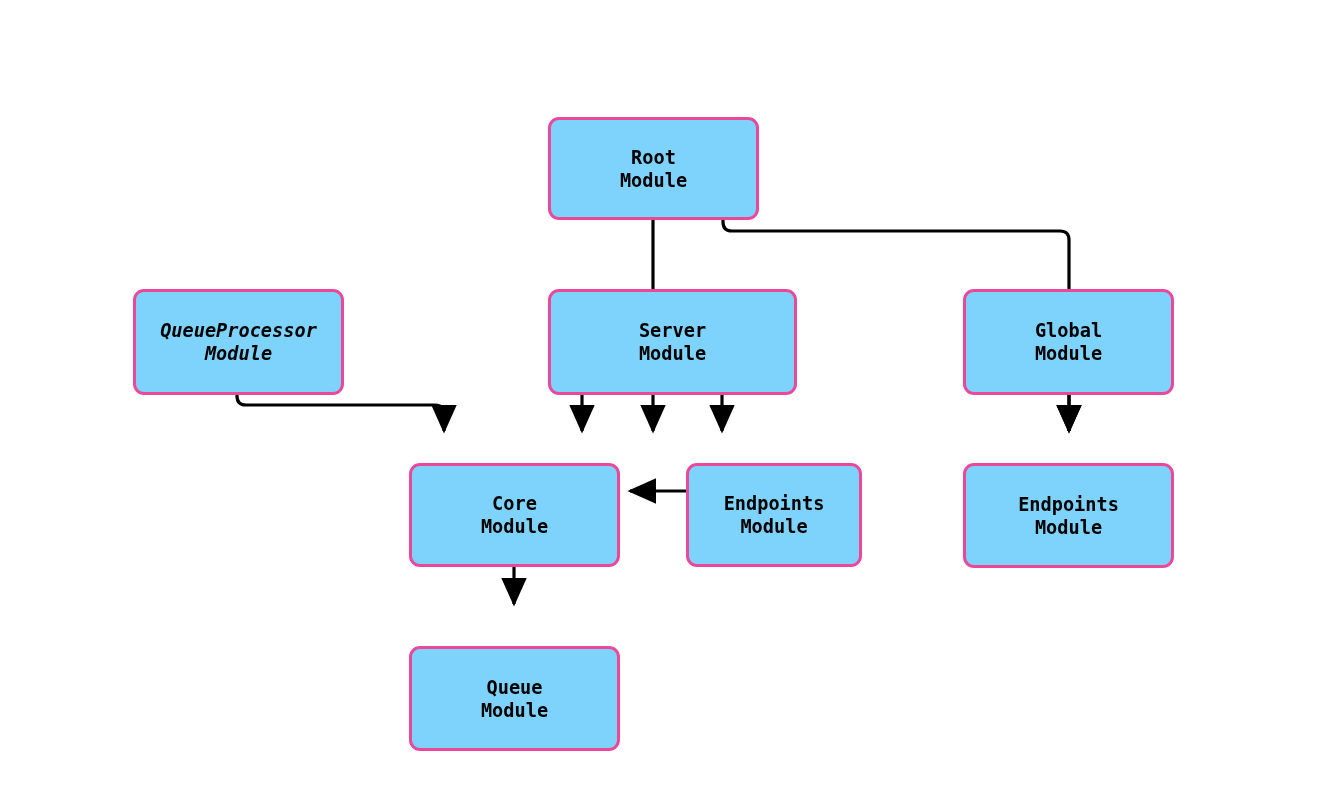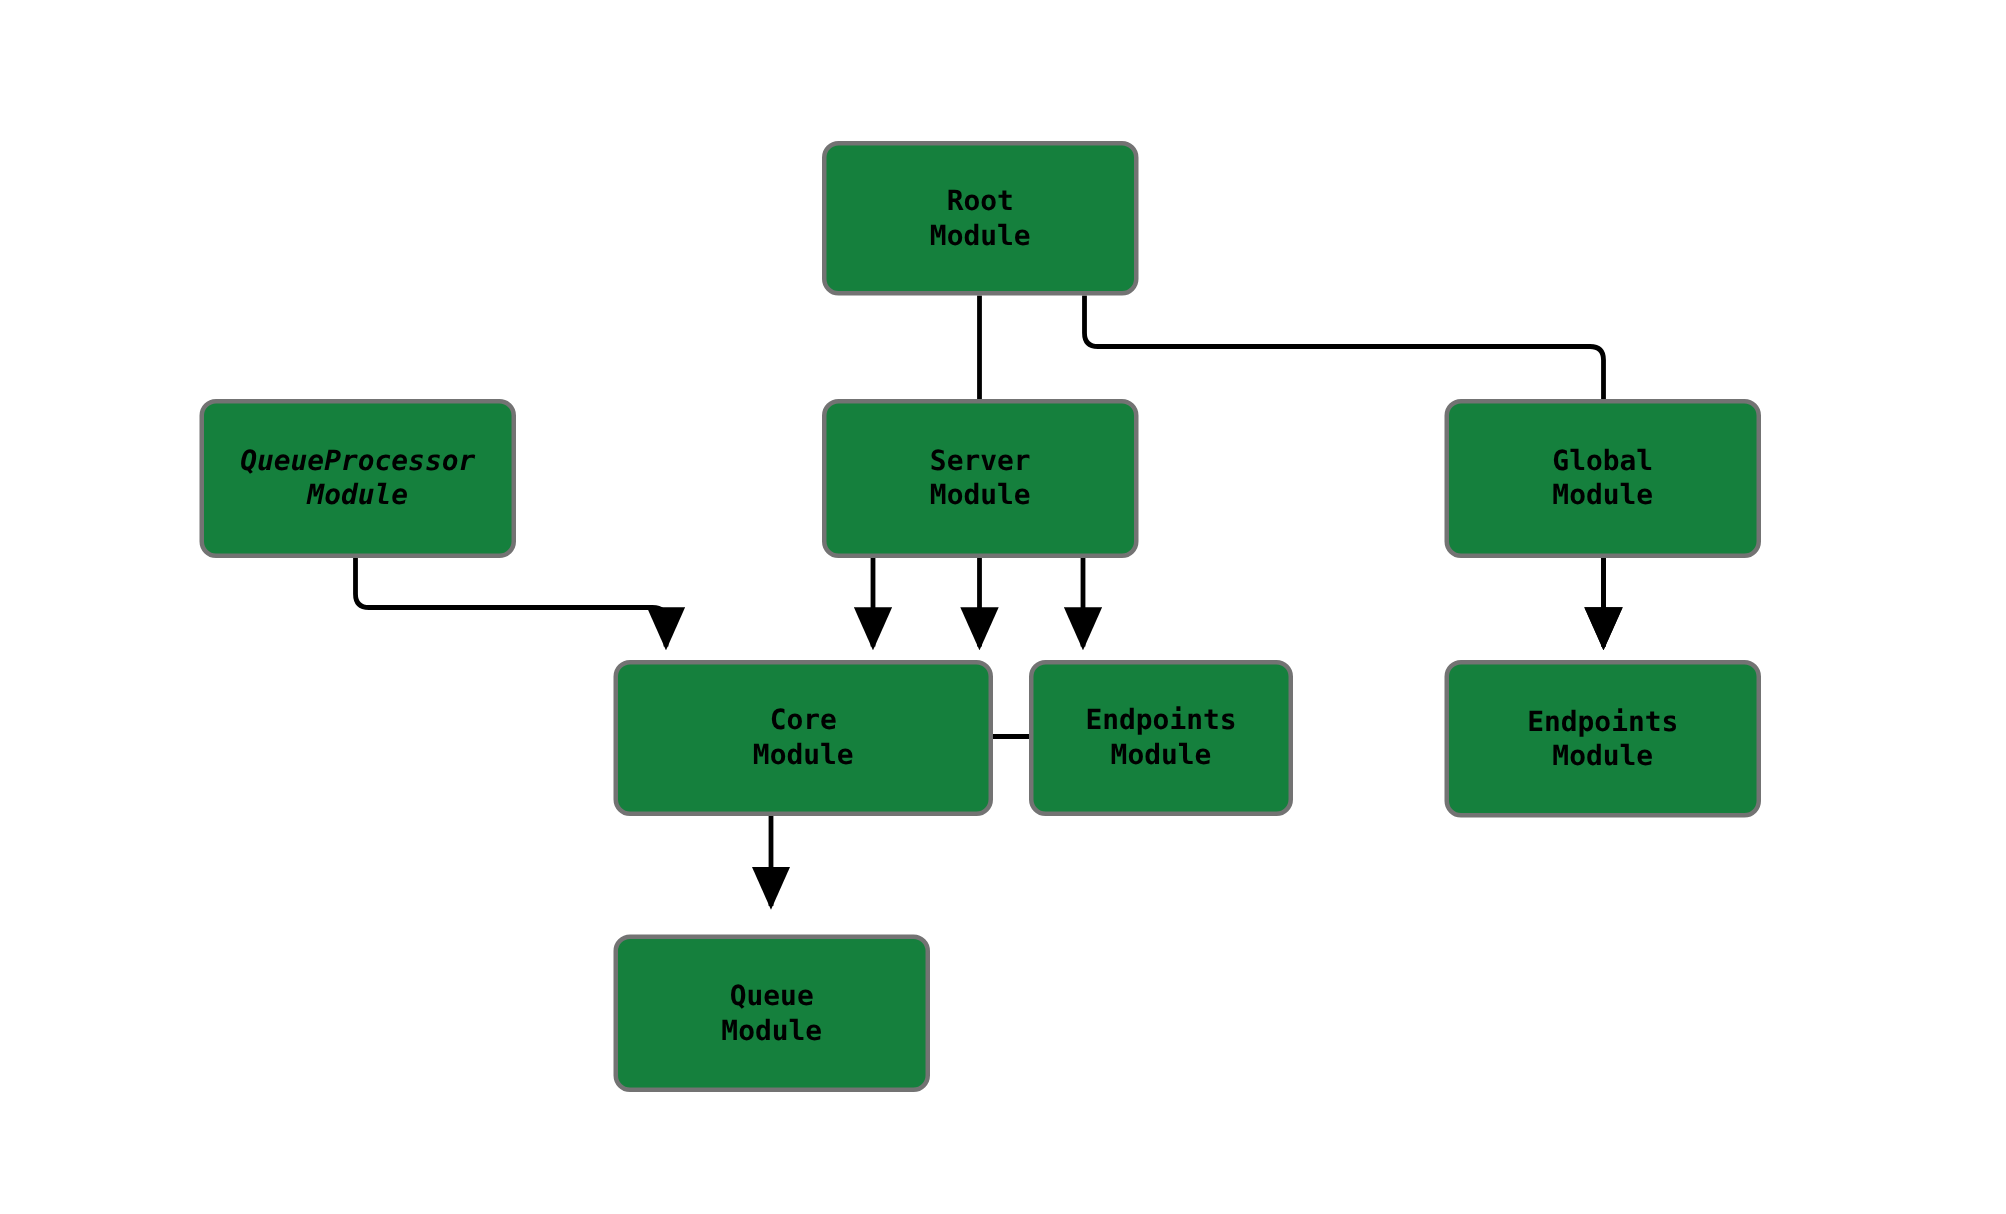"Root" .node { background: #15803d -> #7dd3fc; border: 3px solid #737373 -> 3px solid #ec4899; margin-top: none -> 23px }
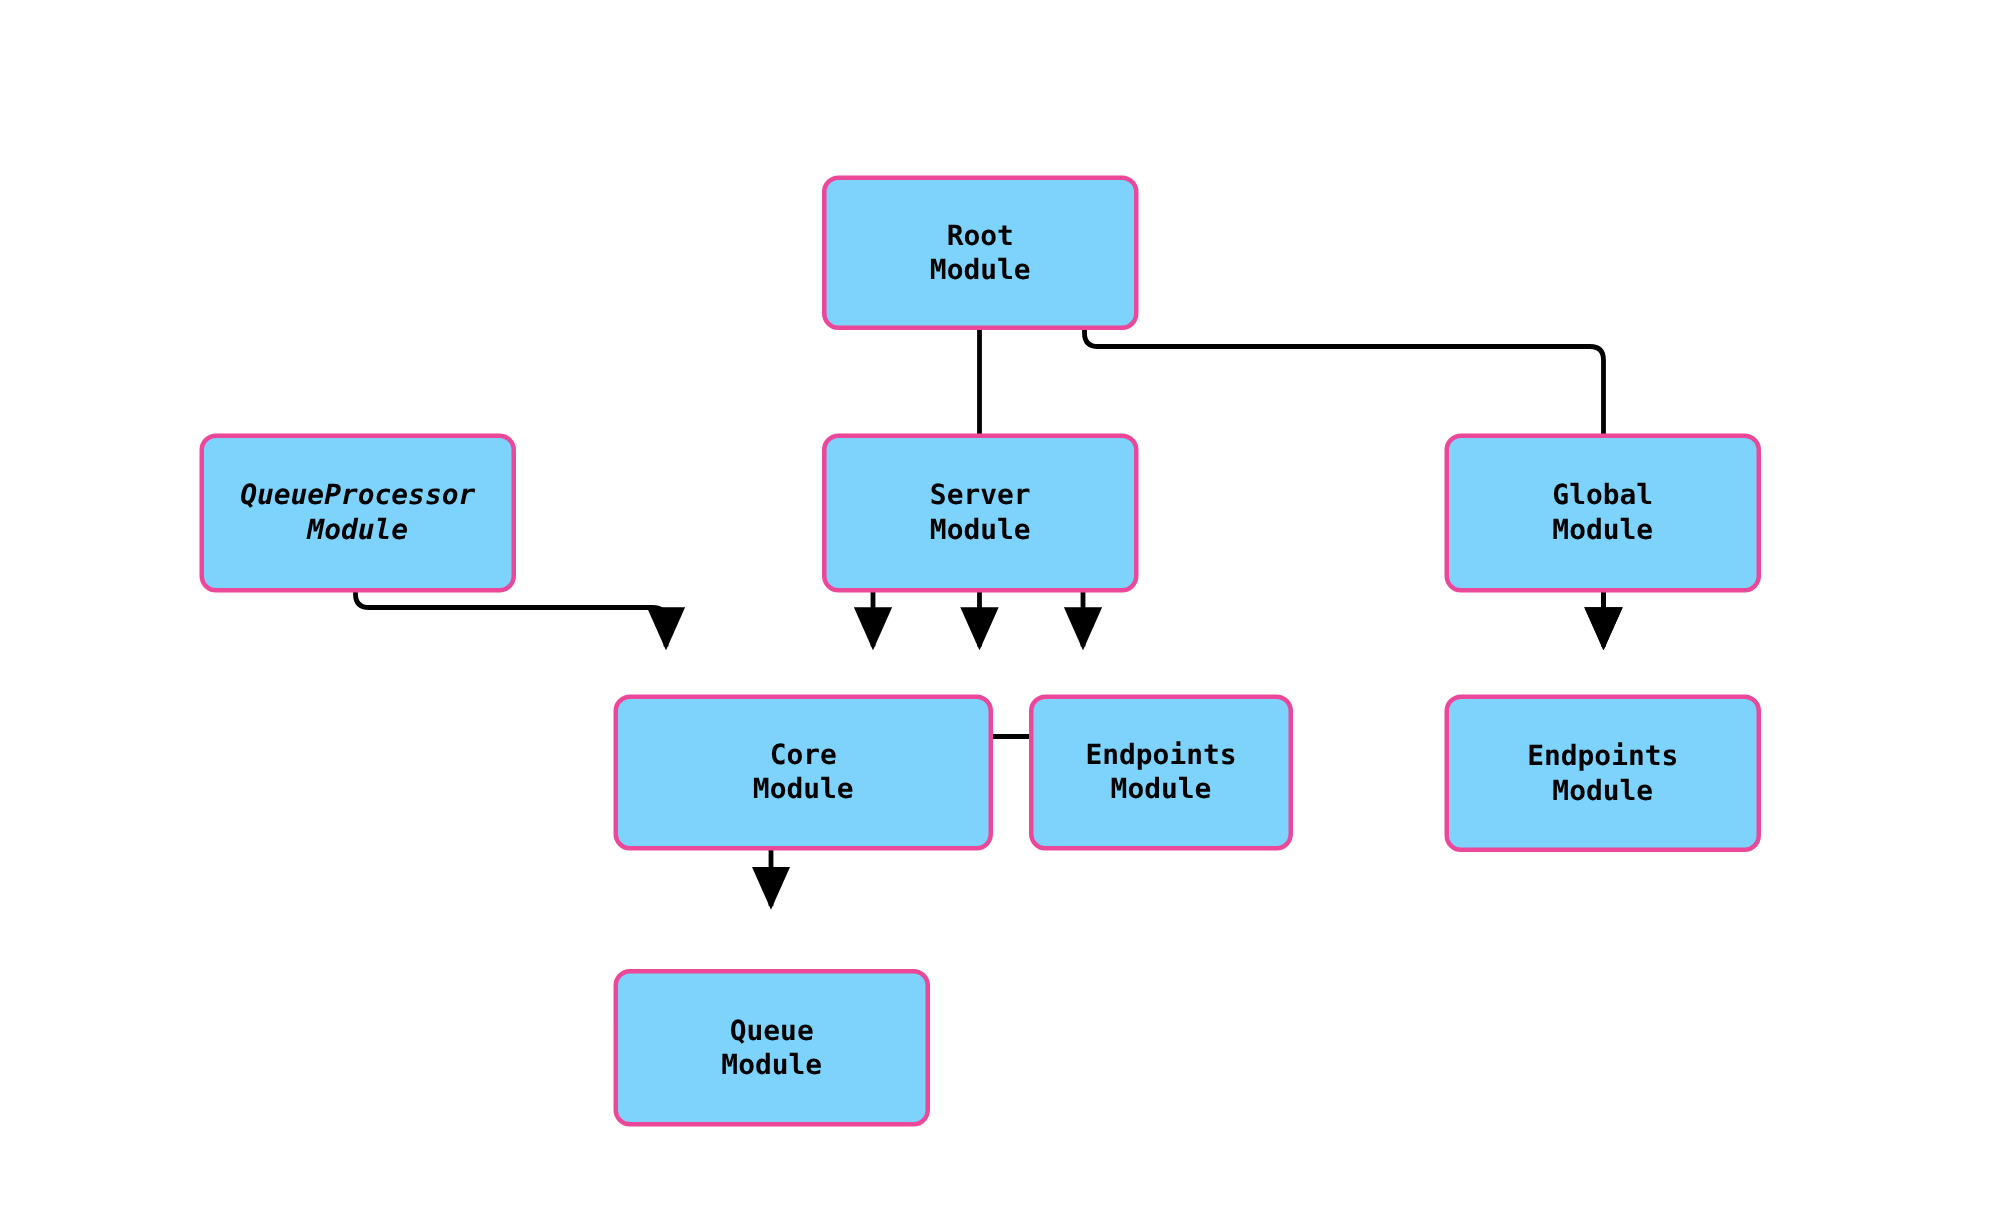"Server" div.node { width: 211px -> 249px }
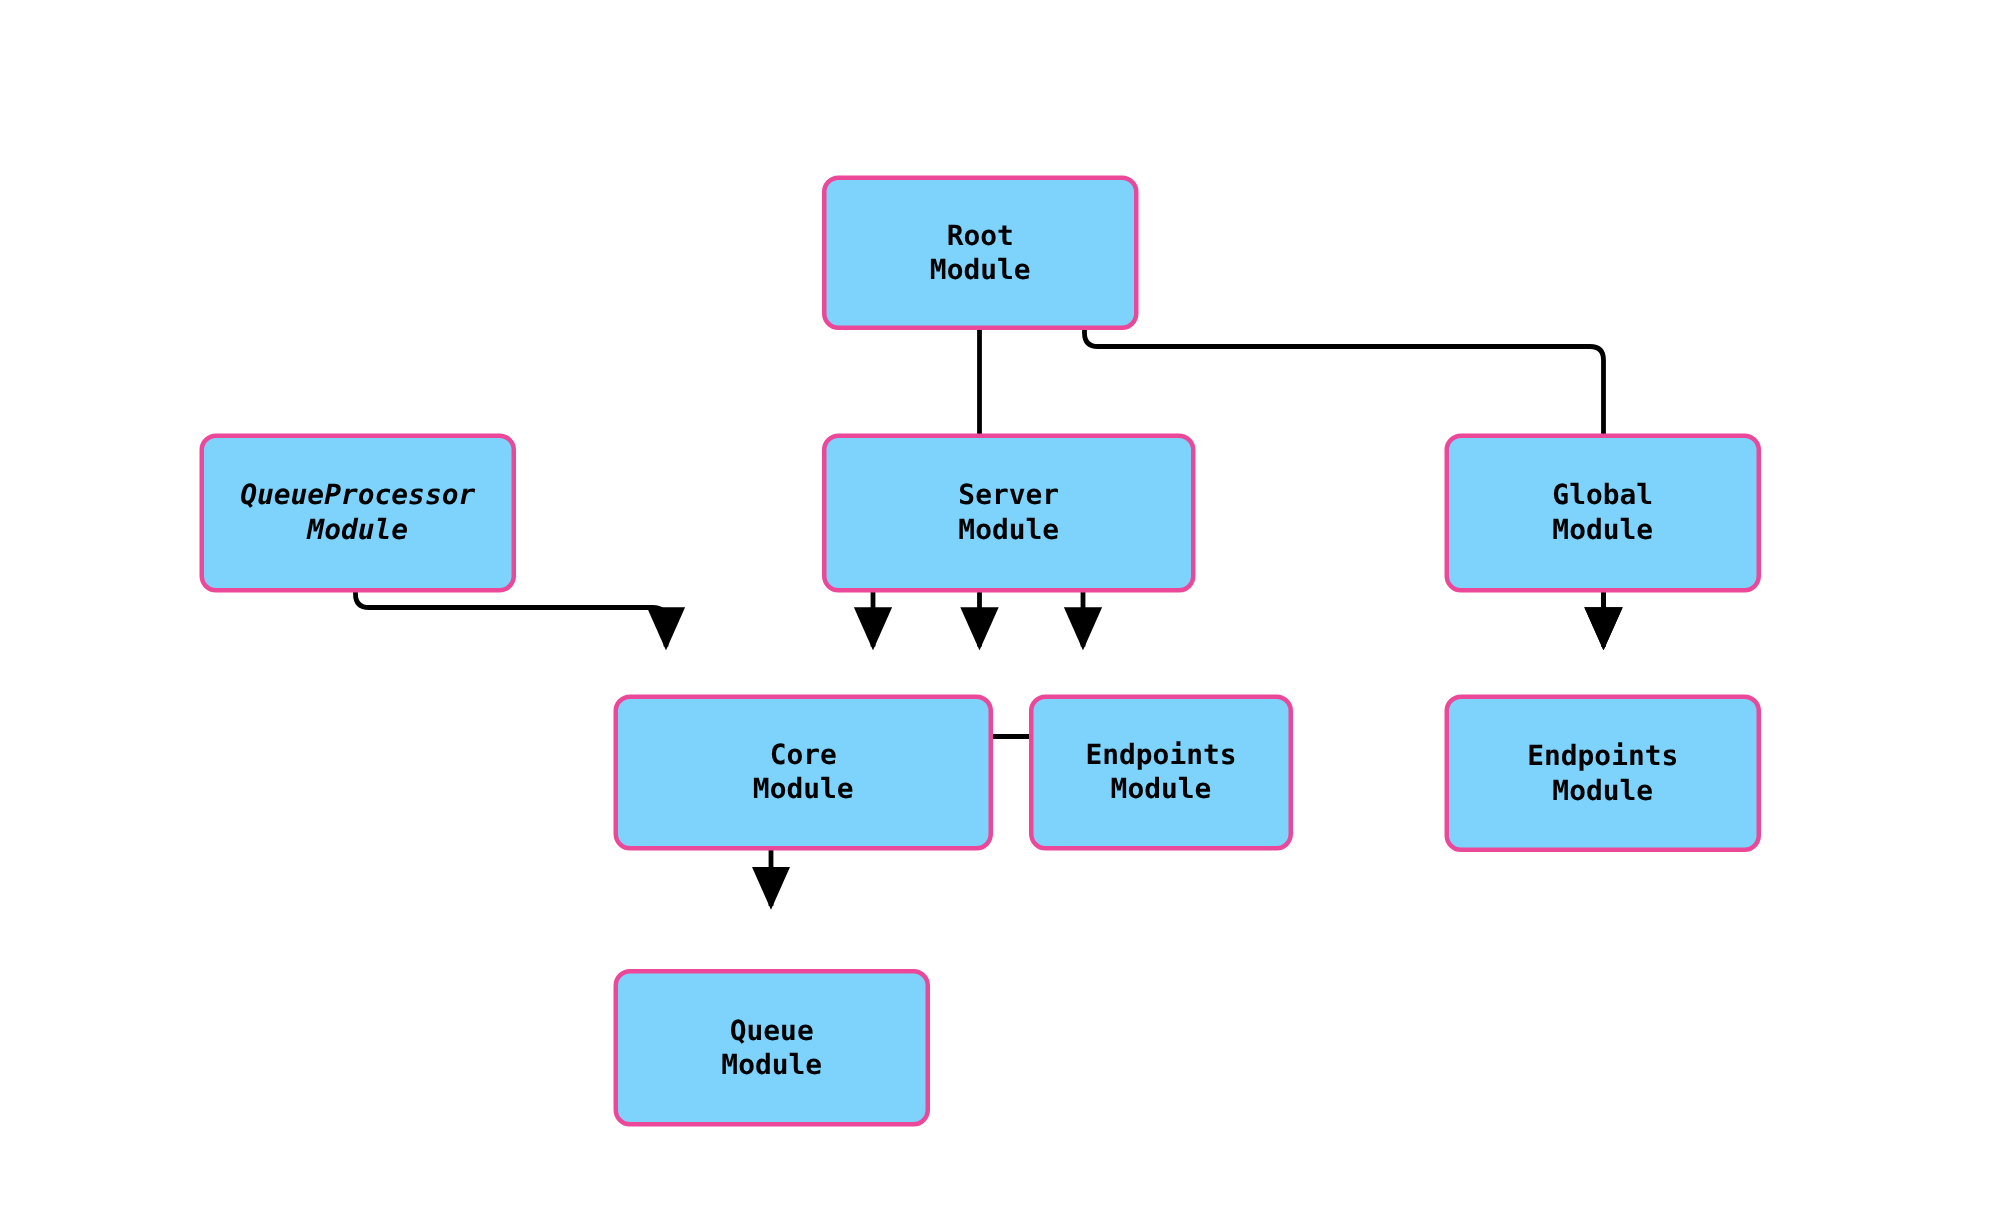"Core" div.node { width: 253px -> 211px }
